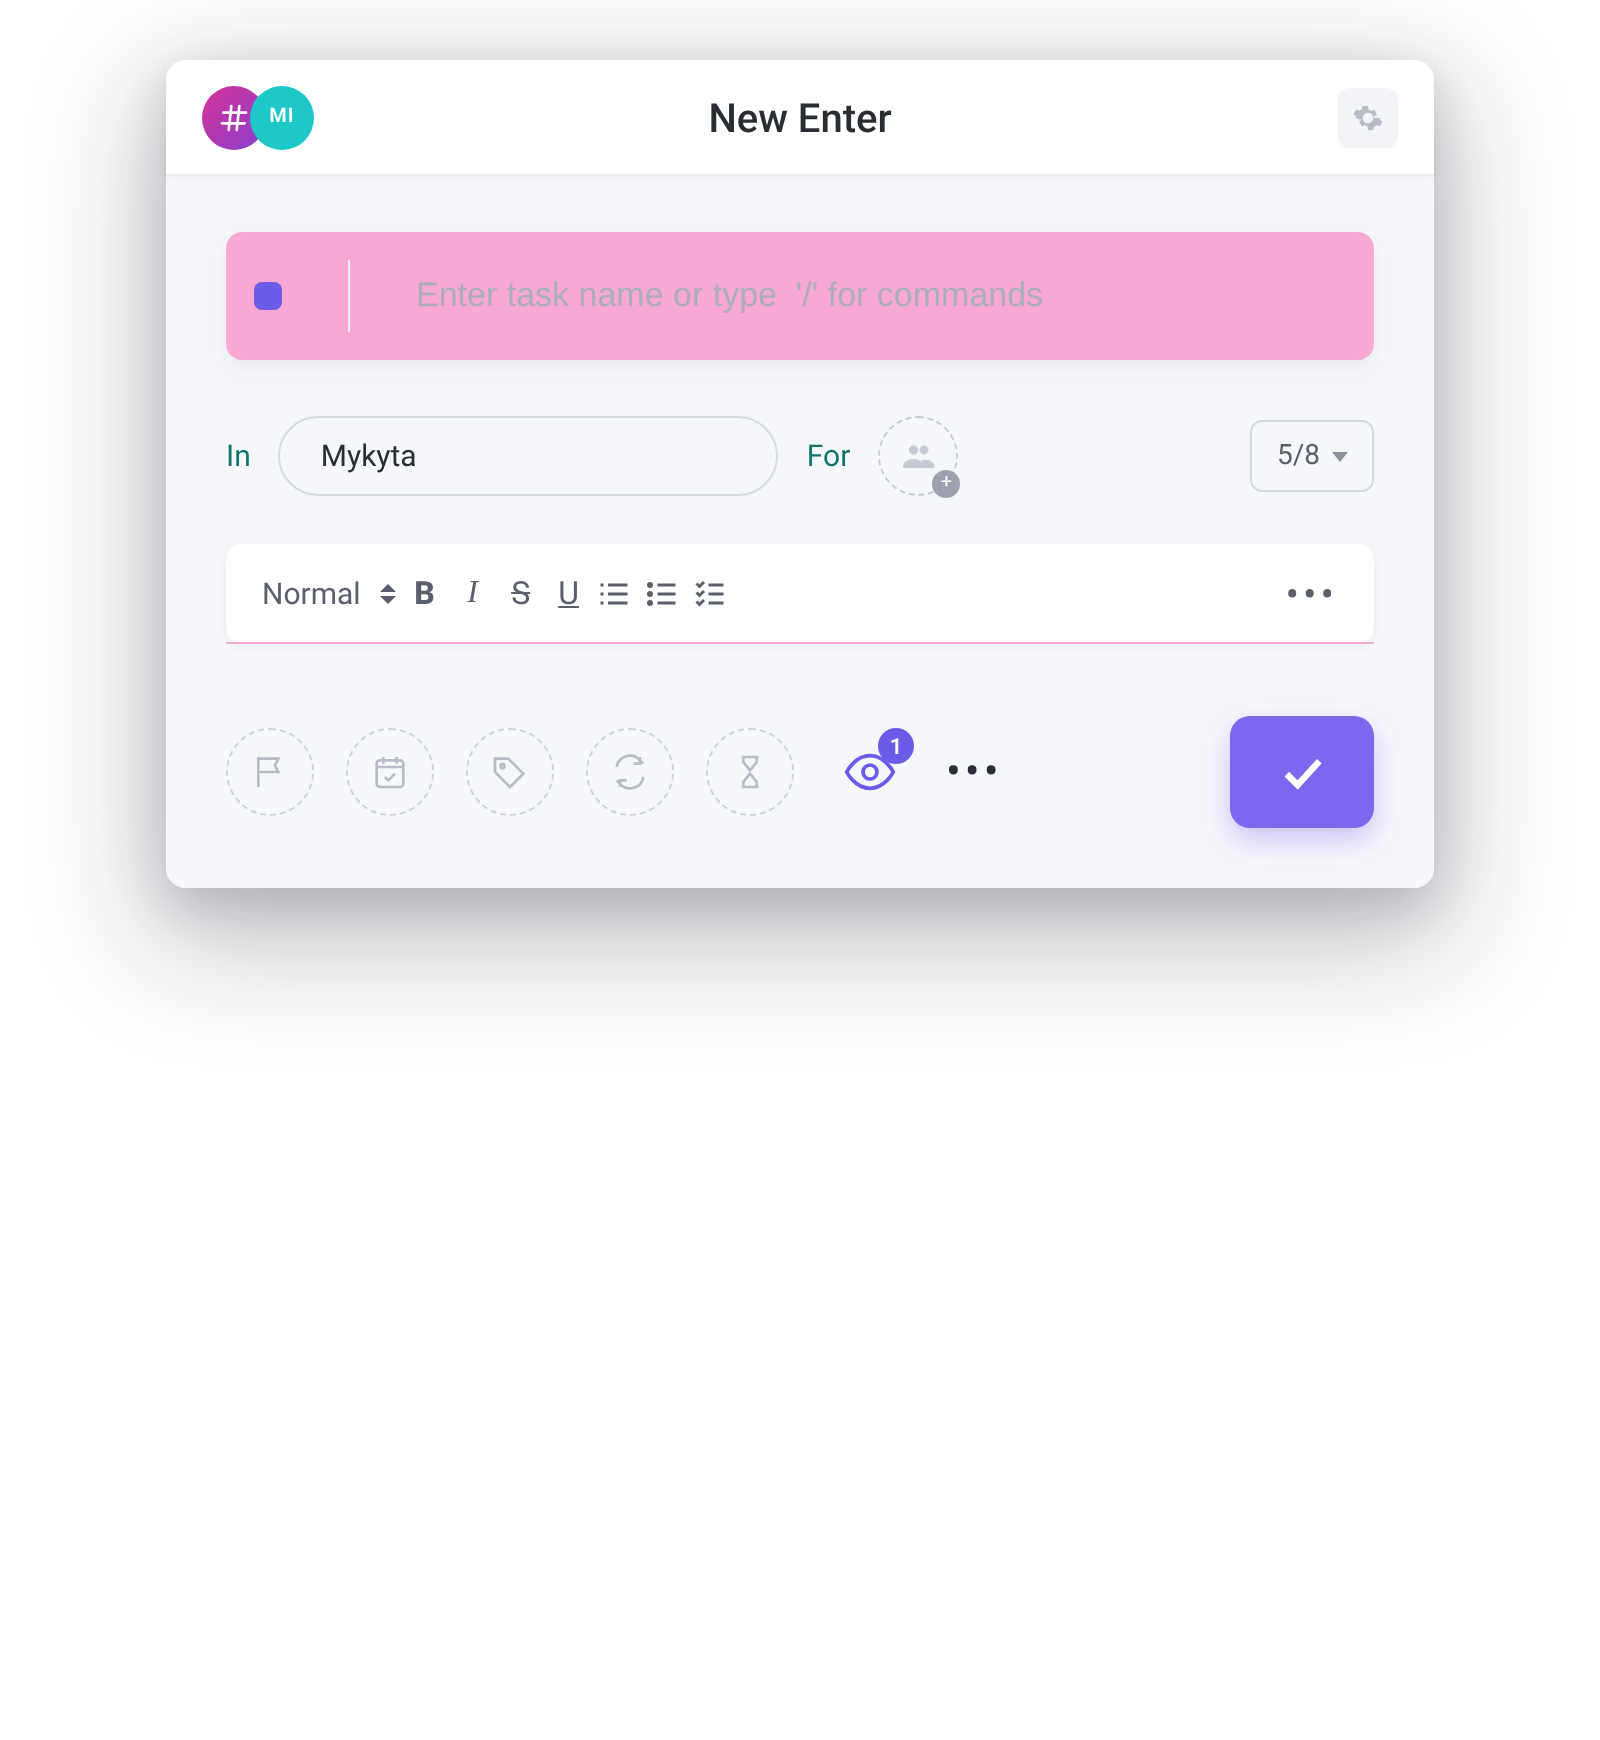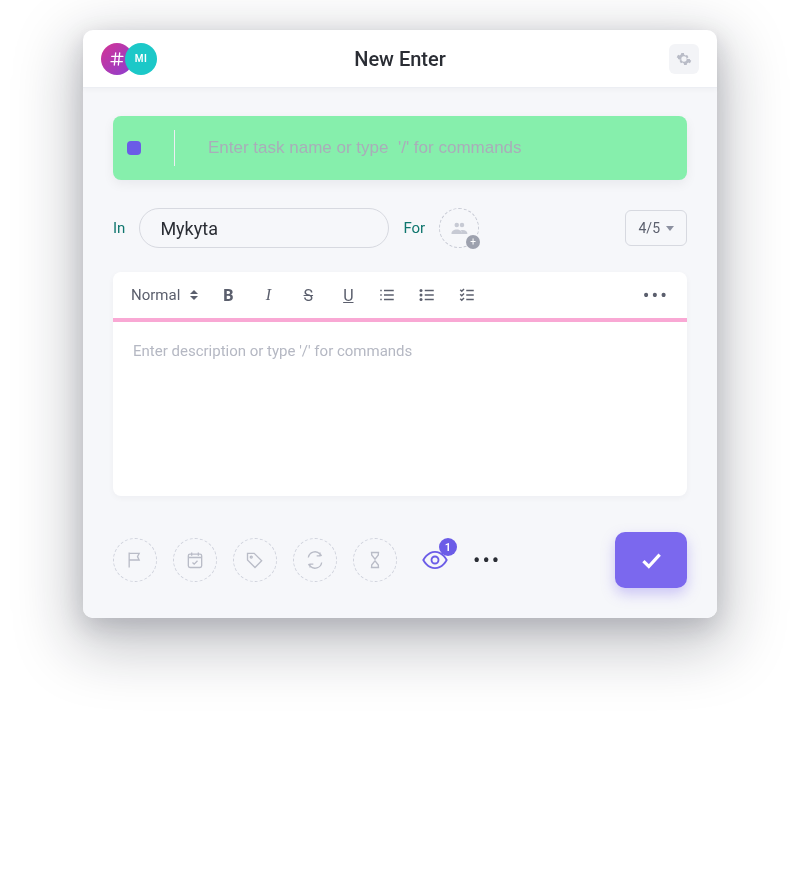"Enter task name or type" .name-row { background: #86efac -> #f9a8d4 }
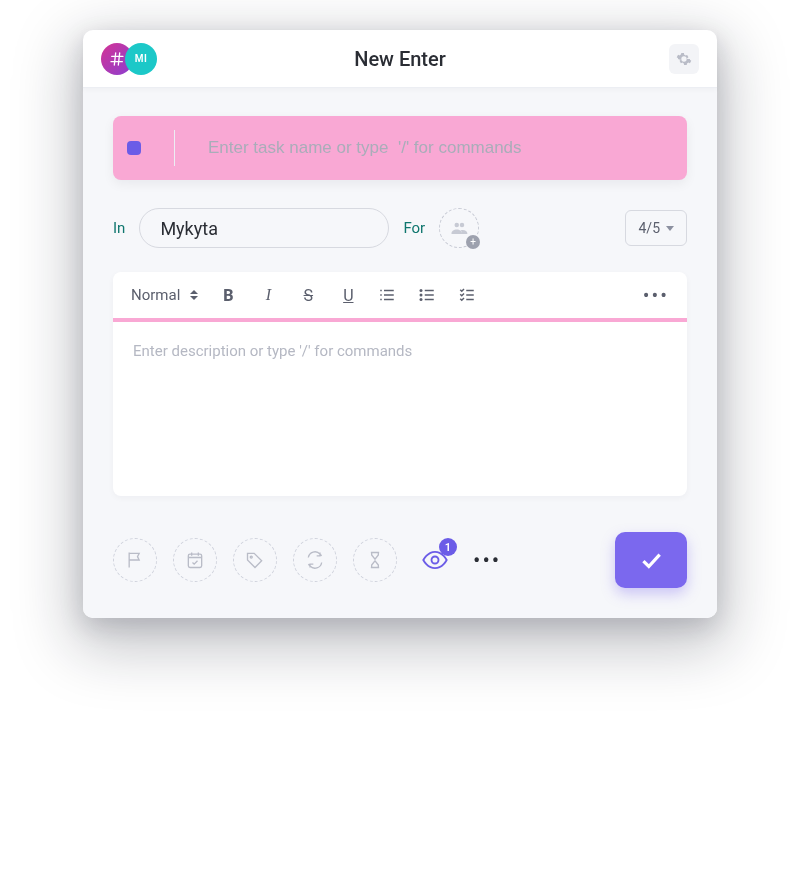"Mykyta" .pill { font-size: 18px -> 15px }
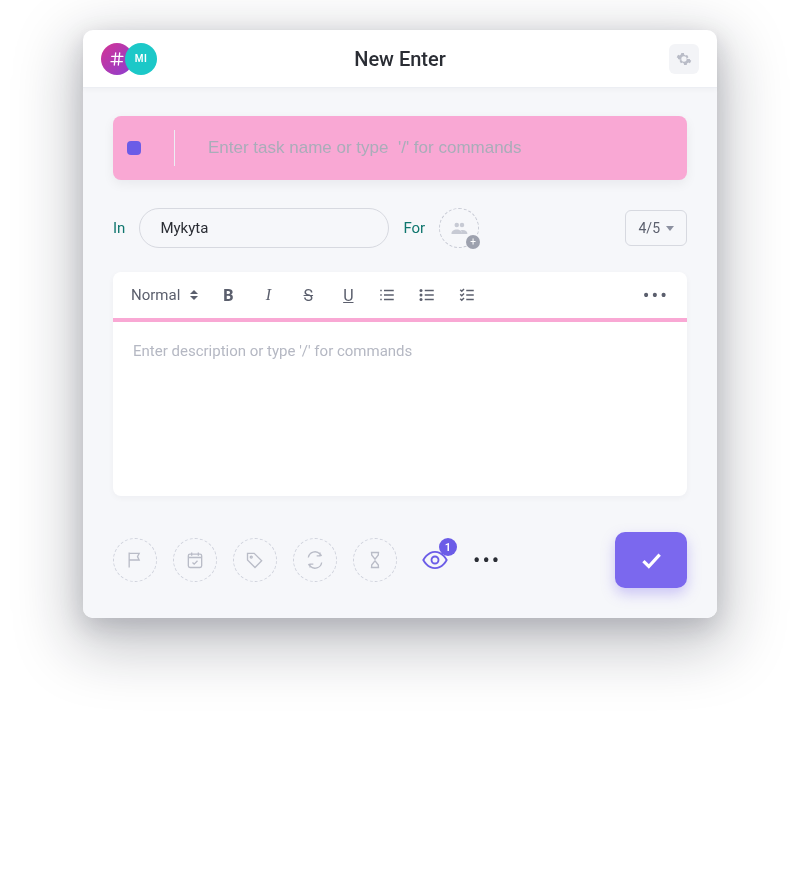"4/5" span { text: 4/5 -> 5/8 }
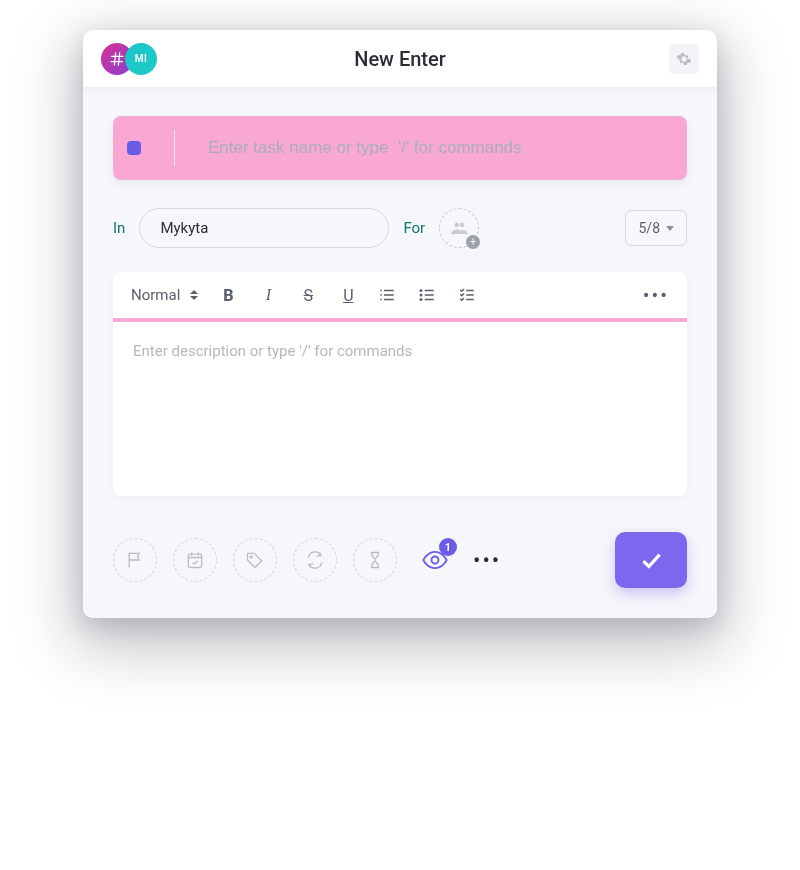"Normal" .toolbar { border-bottom: 4px solid #f9a8d4 -> 1px solid #f9a8d4; gap: 20px -> 4px }
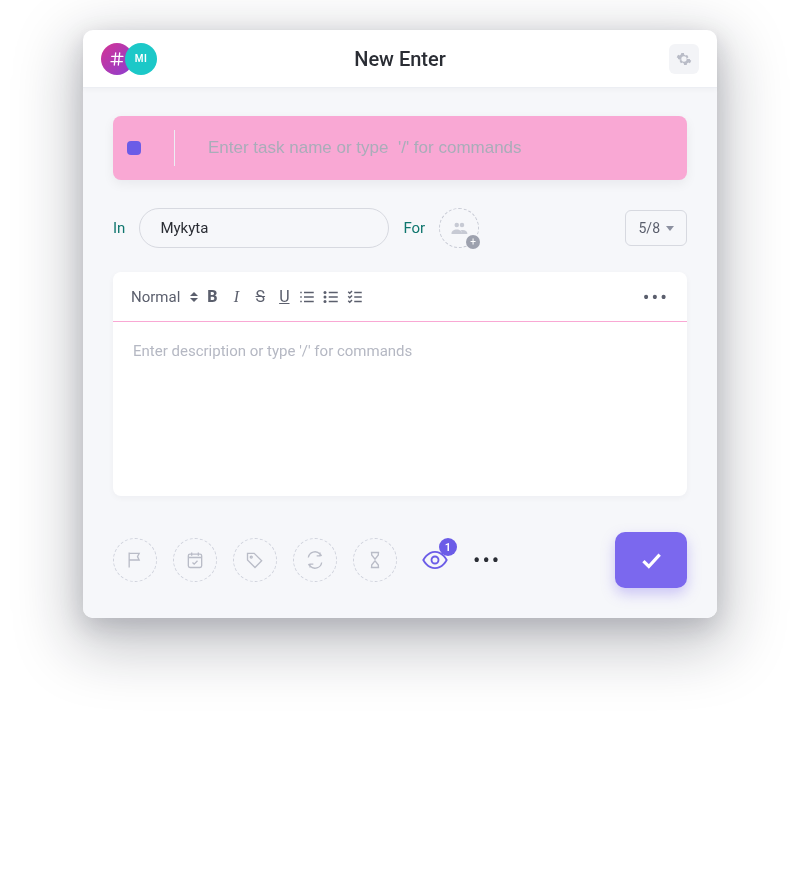"Enter description or type '/'" div.desc-area { html: <div> <textarea></textarea> </div> -> none }
